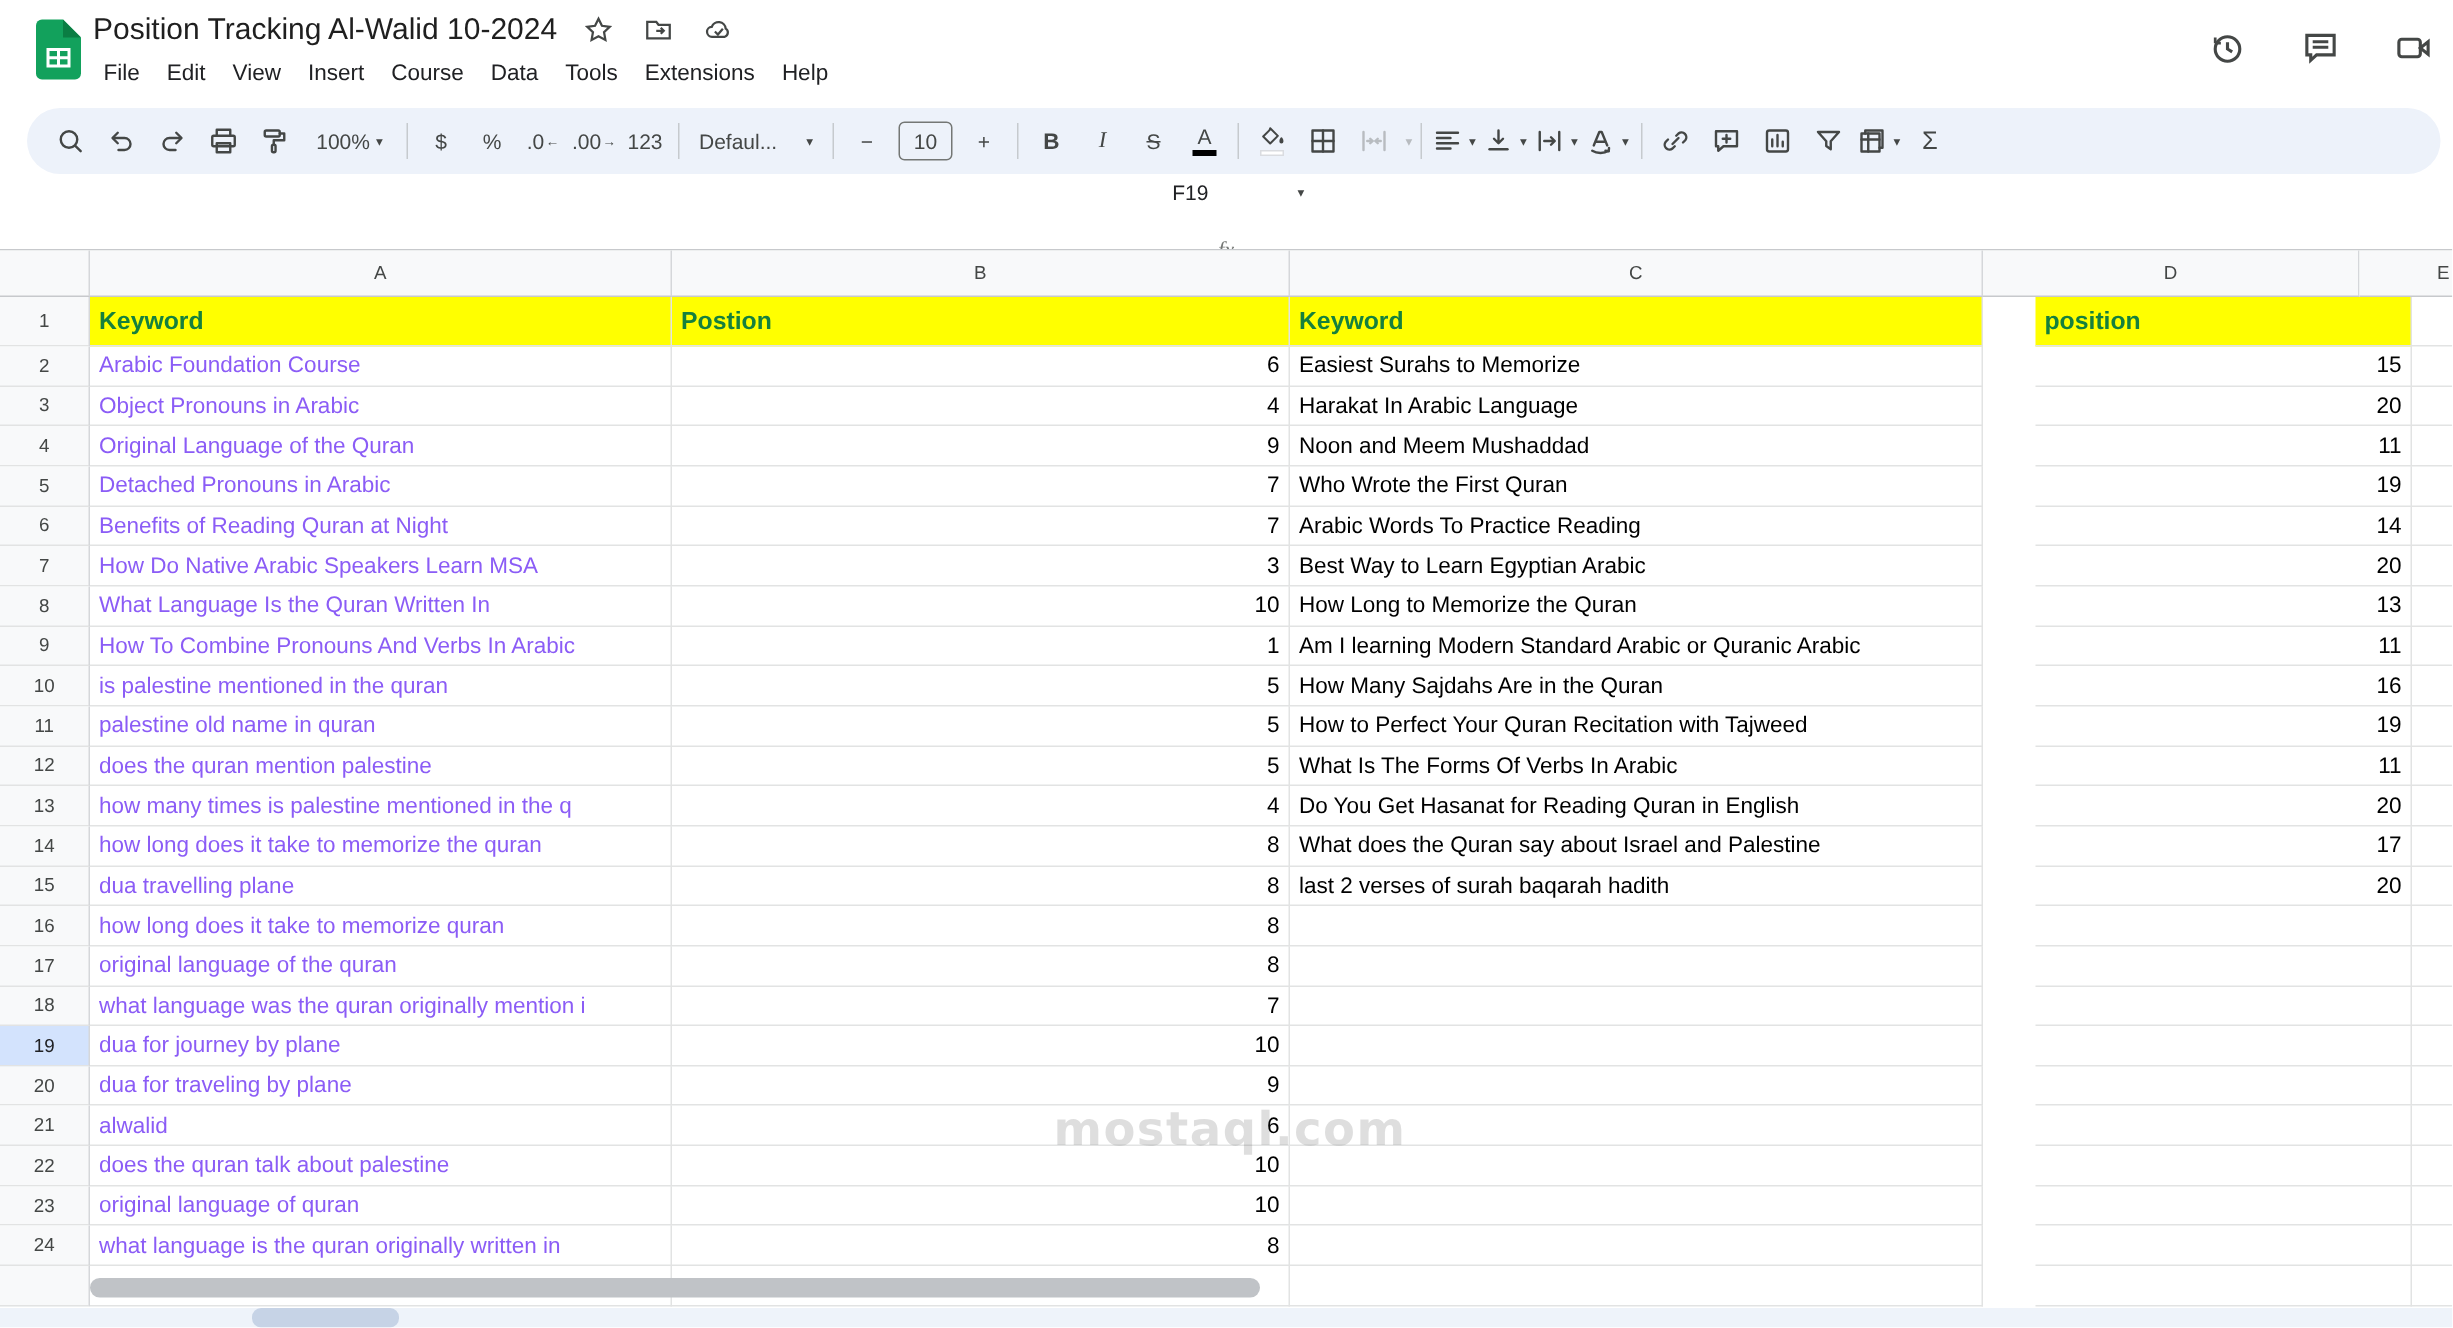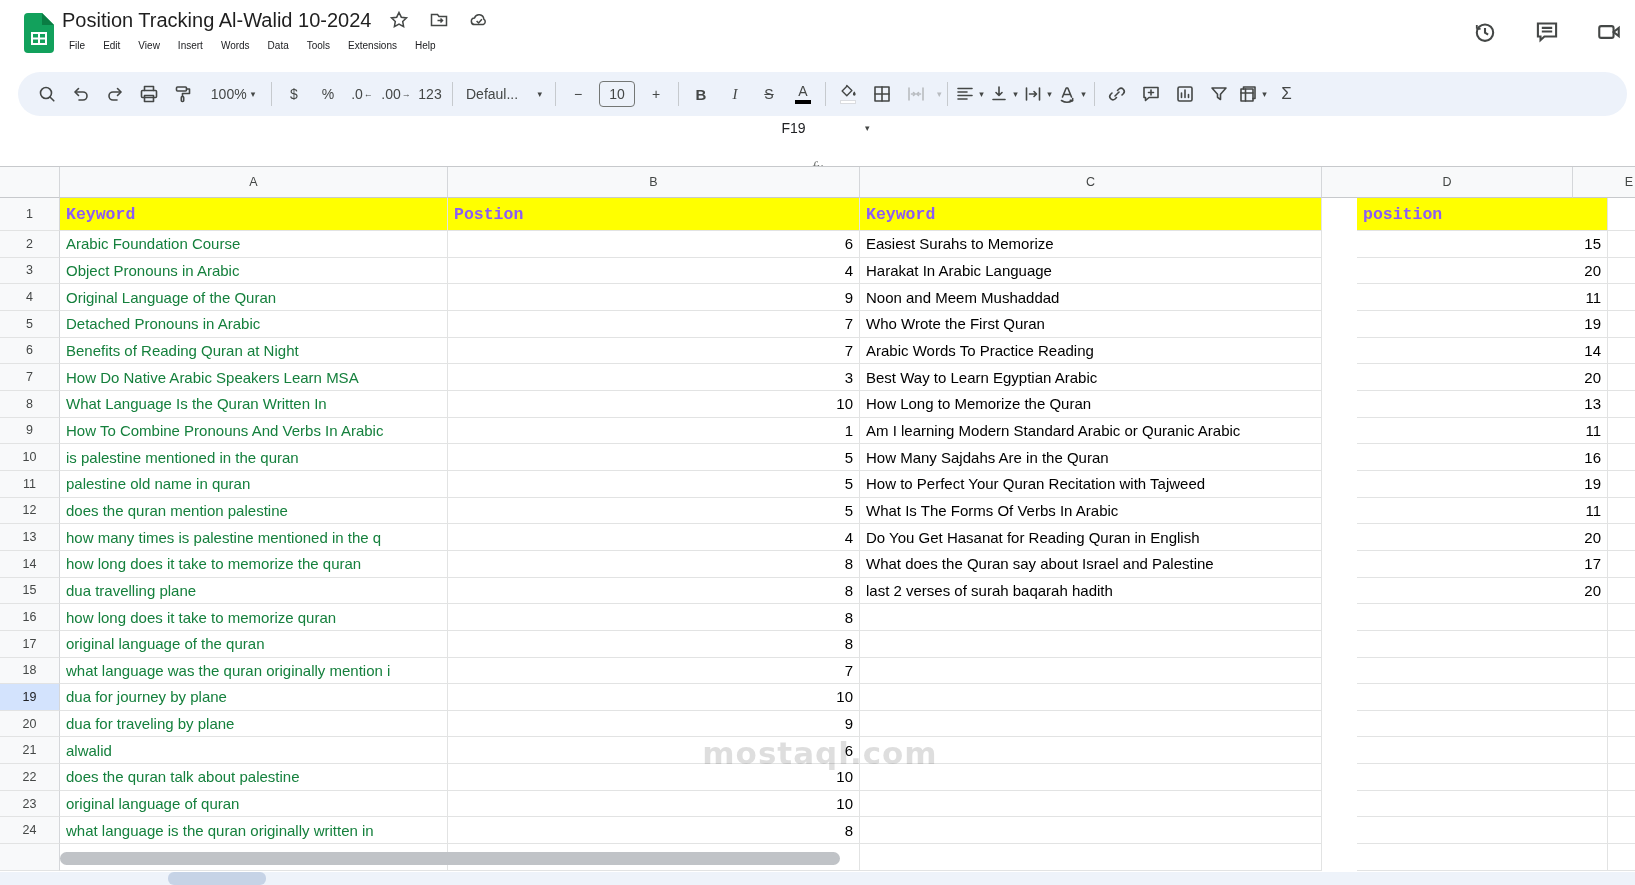"File" .menu-item { font-size: 10px -> 15px }
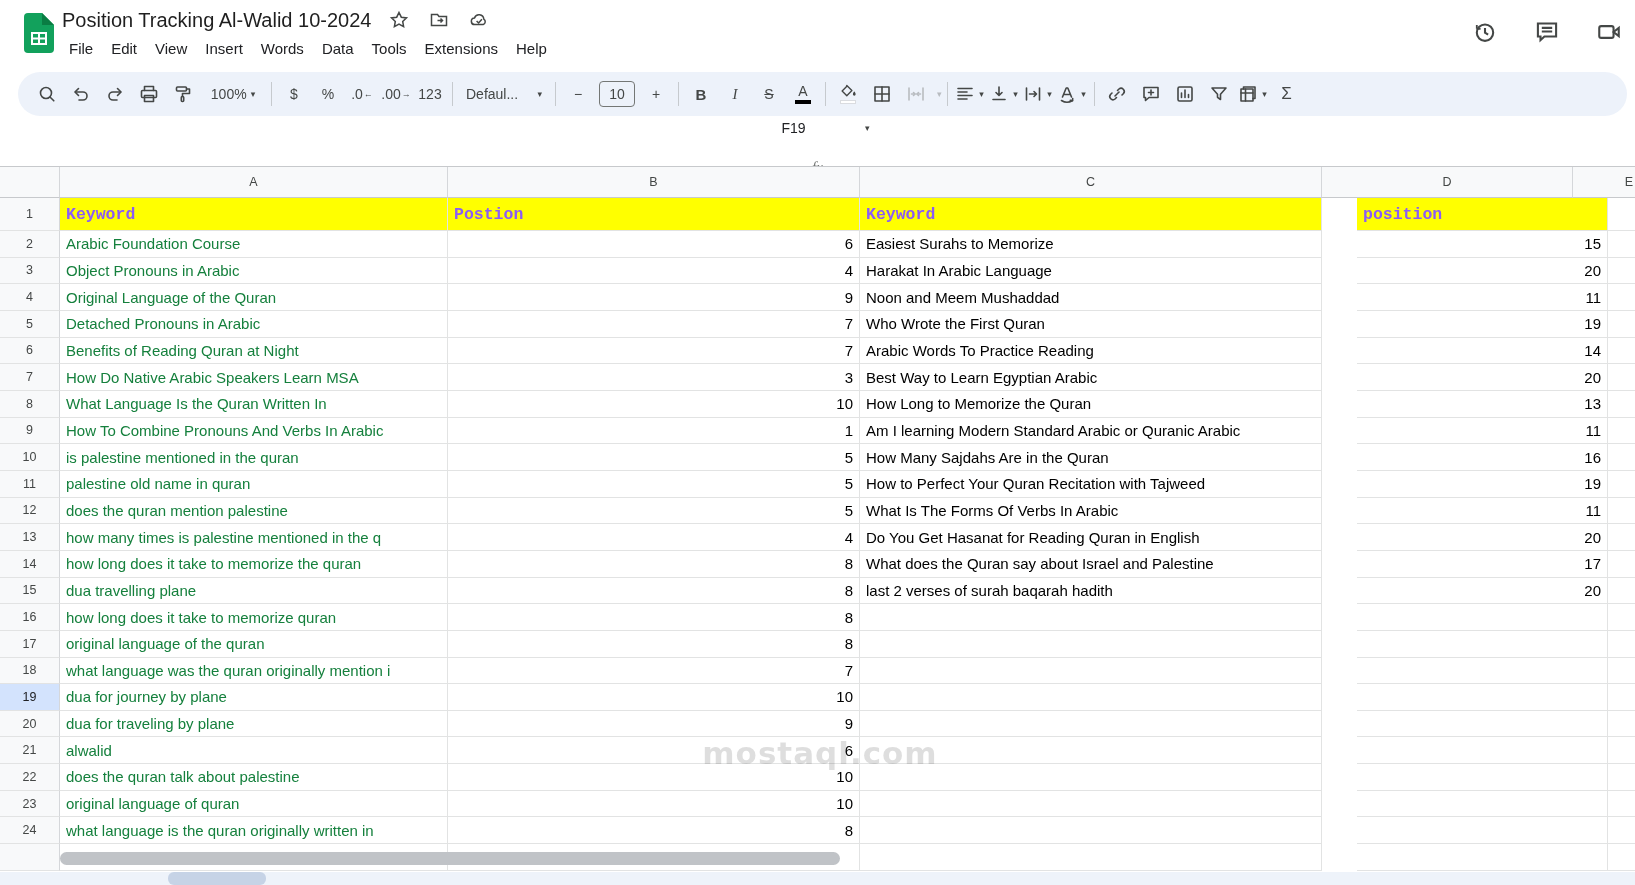"Words" span.menu-item { text: Words -> Course }
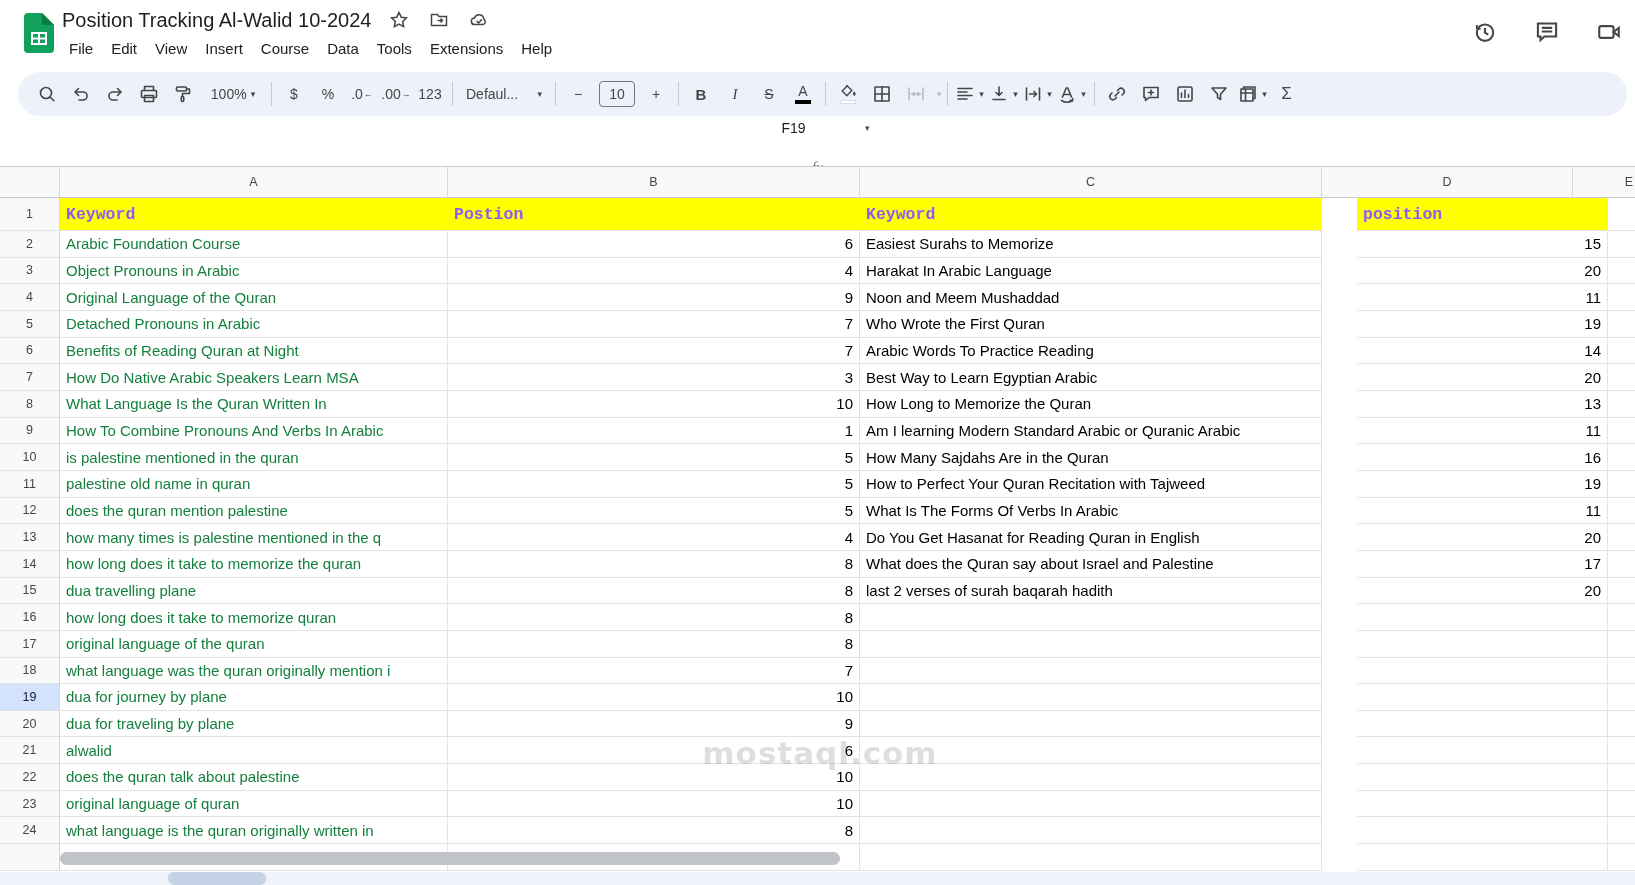"Keyword" .yl { color: #8b5cf6 -> #15803d; font-family: Liberation Mono, monospace -> none }
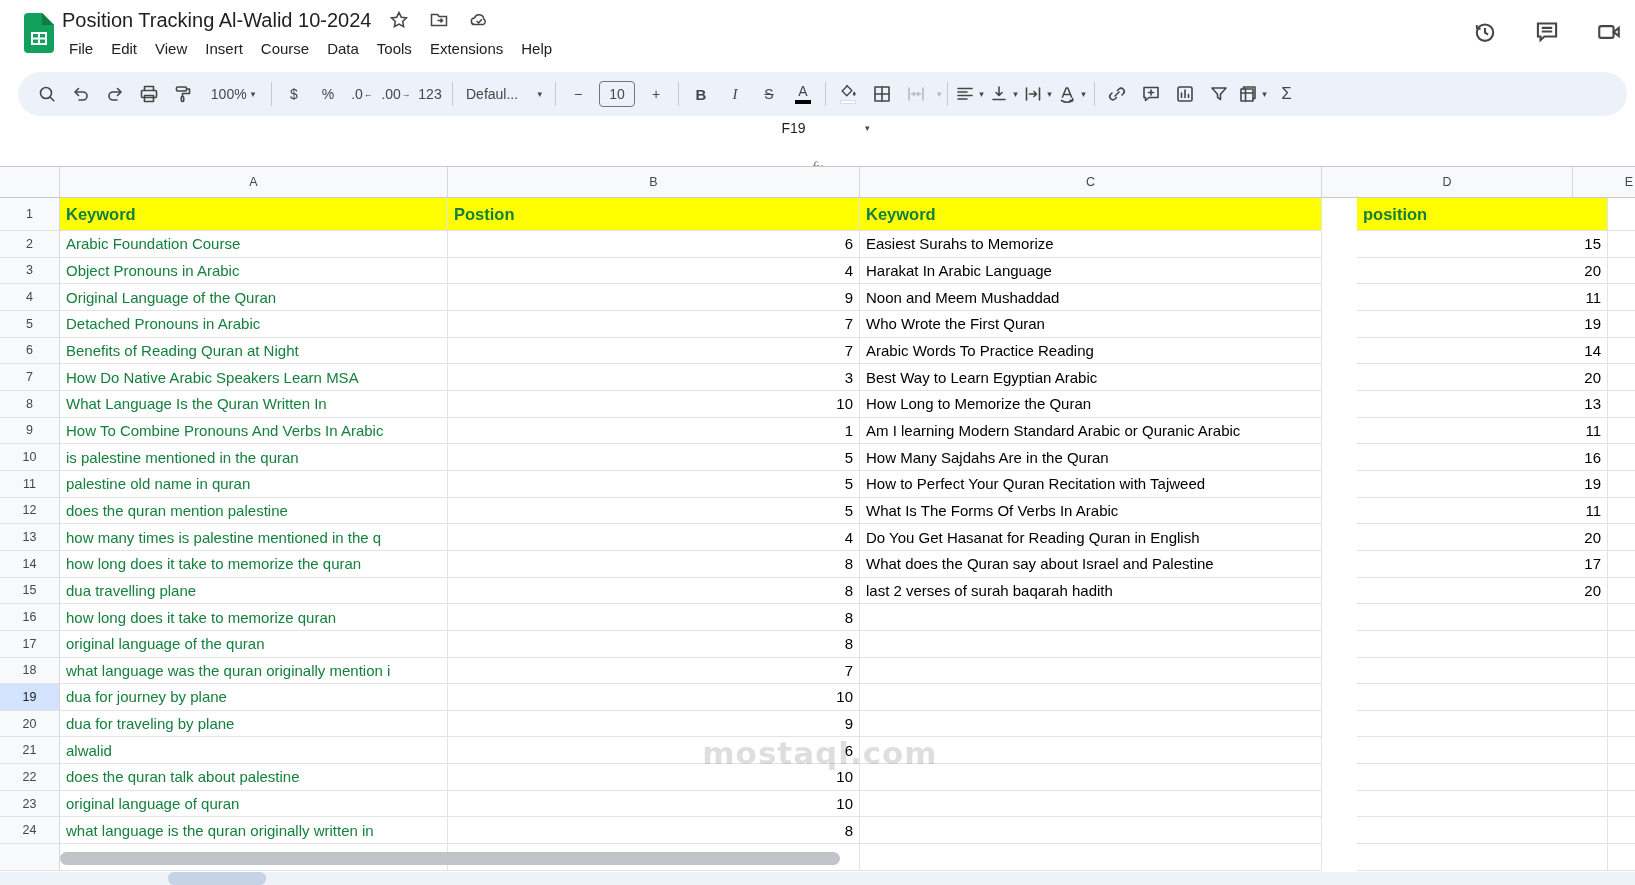"Arabic Foundation Course" .ca { color: #15803d -> #8b5cf6 }
